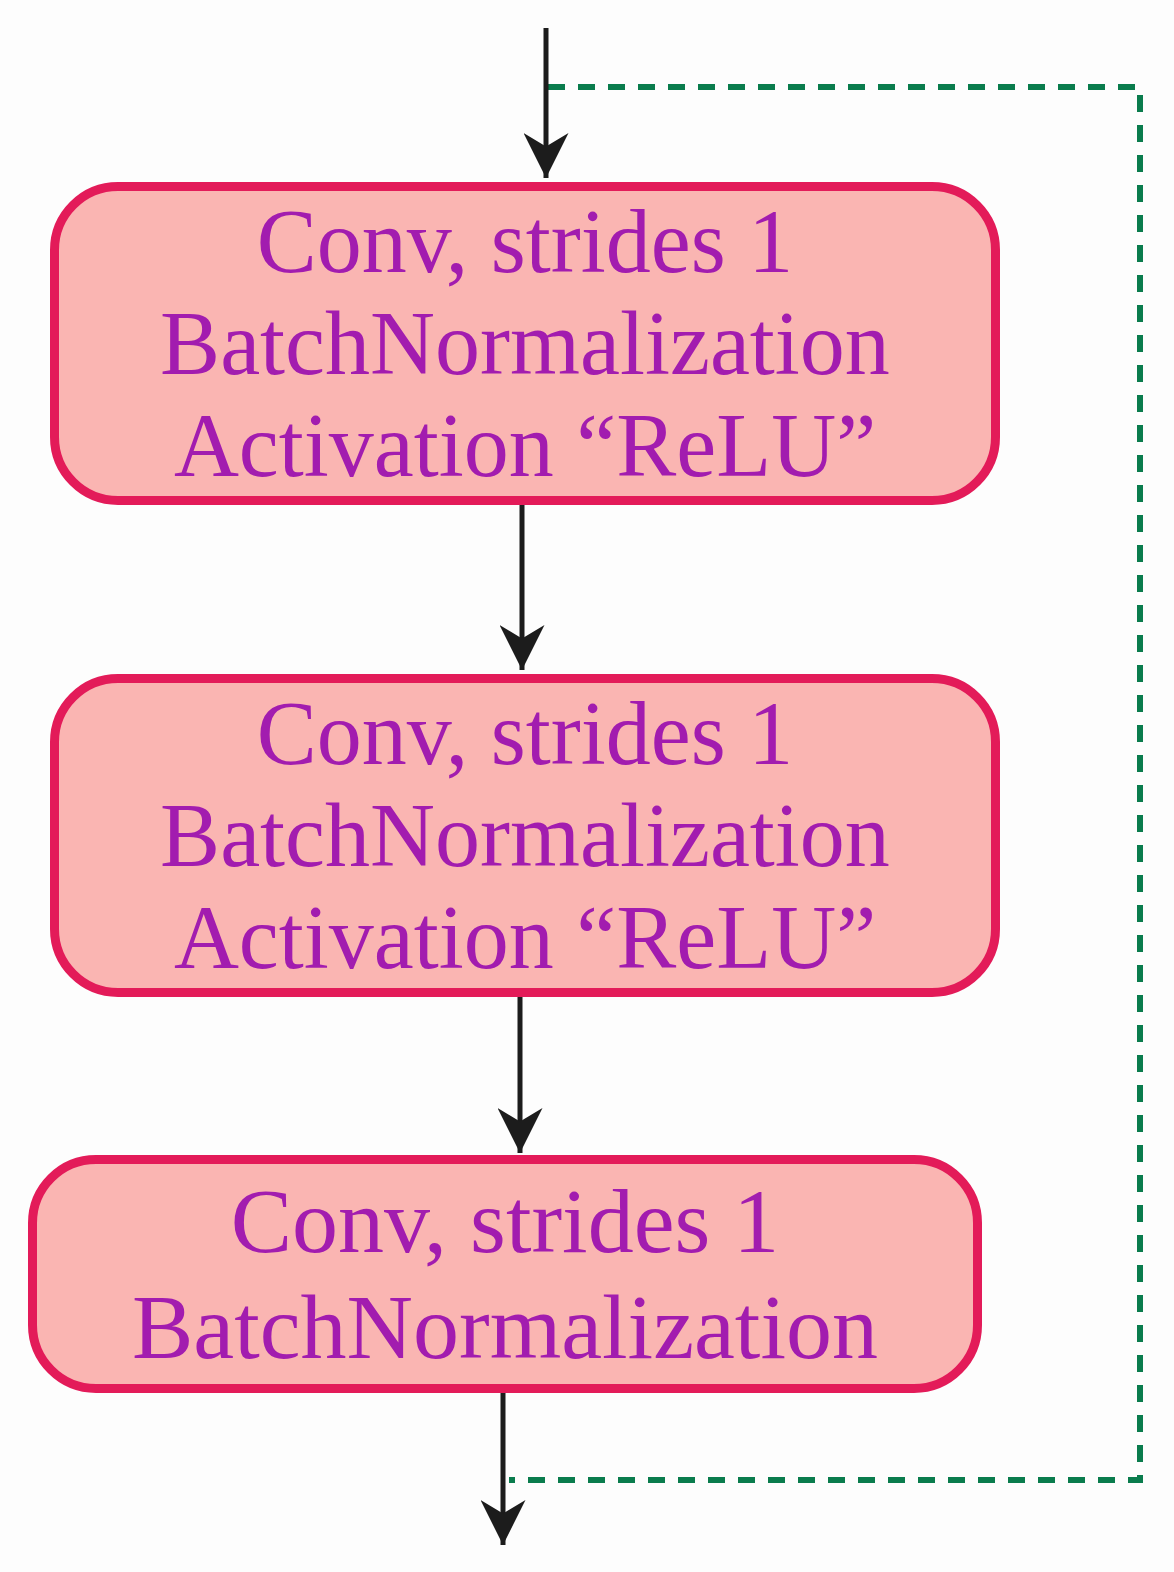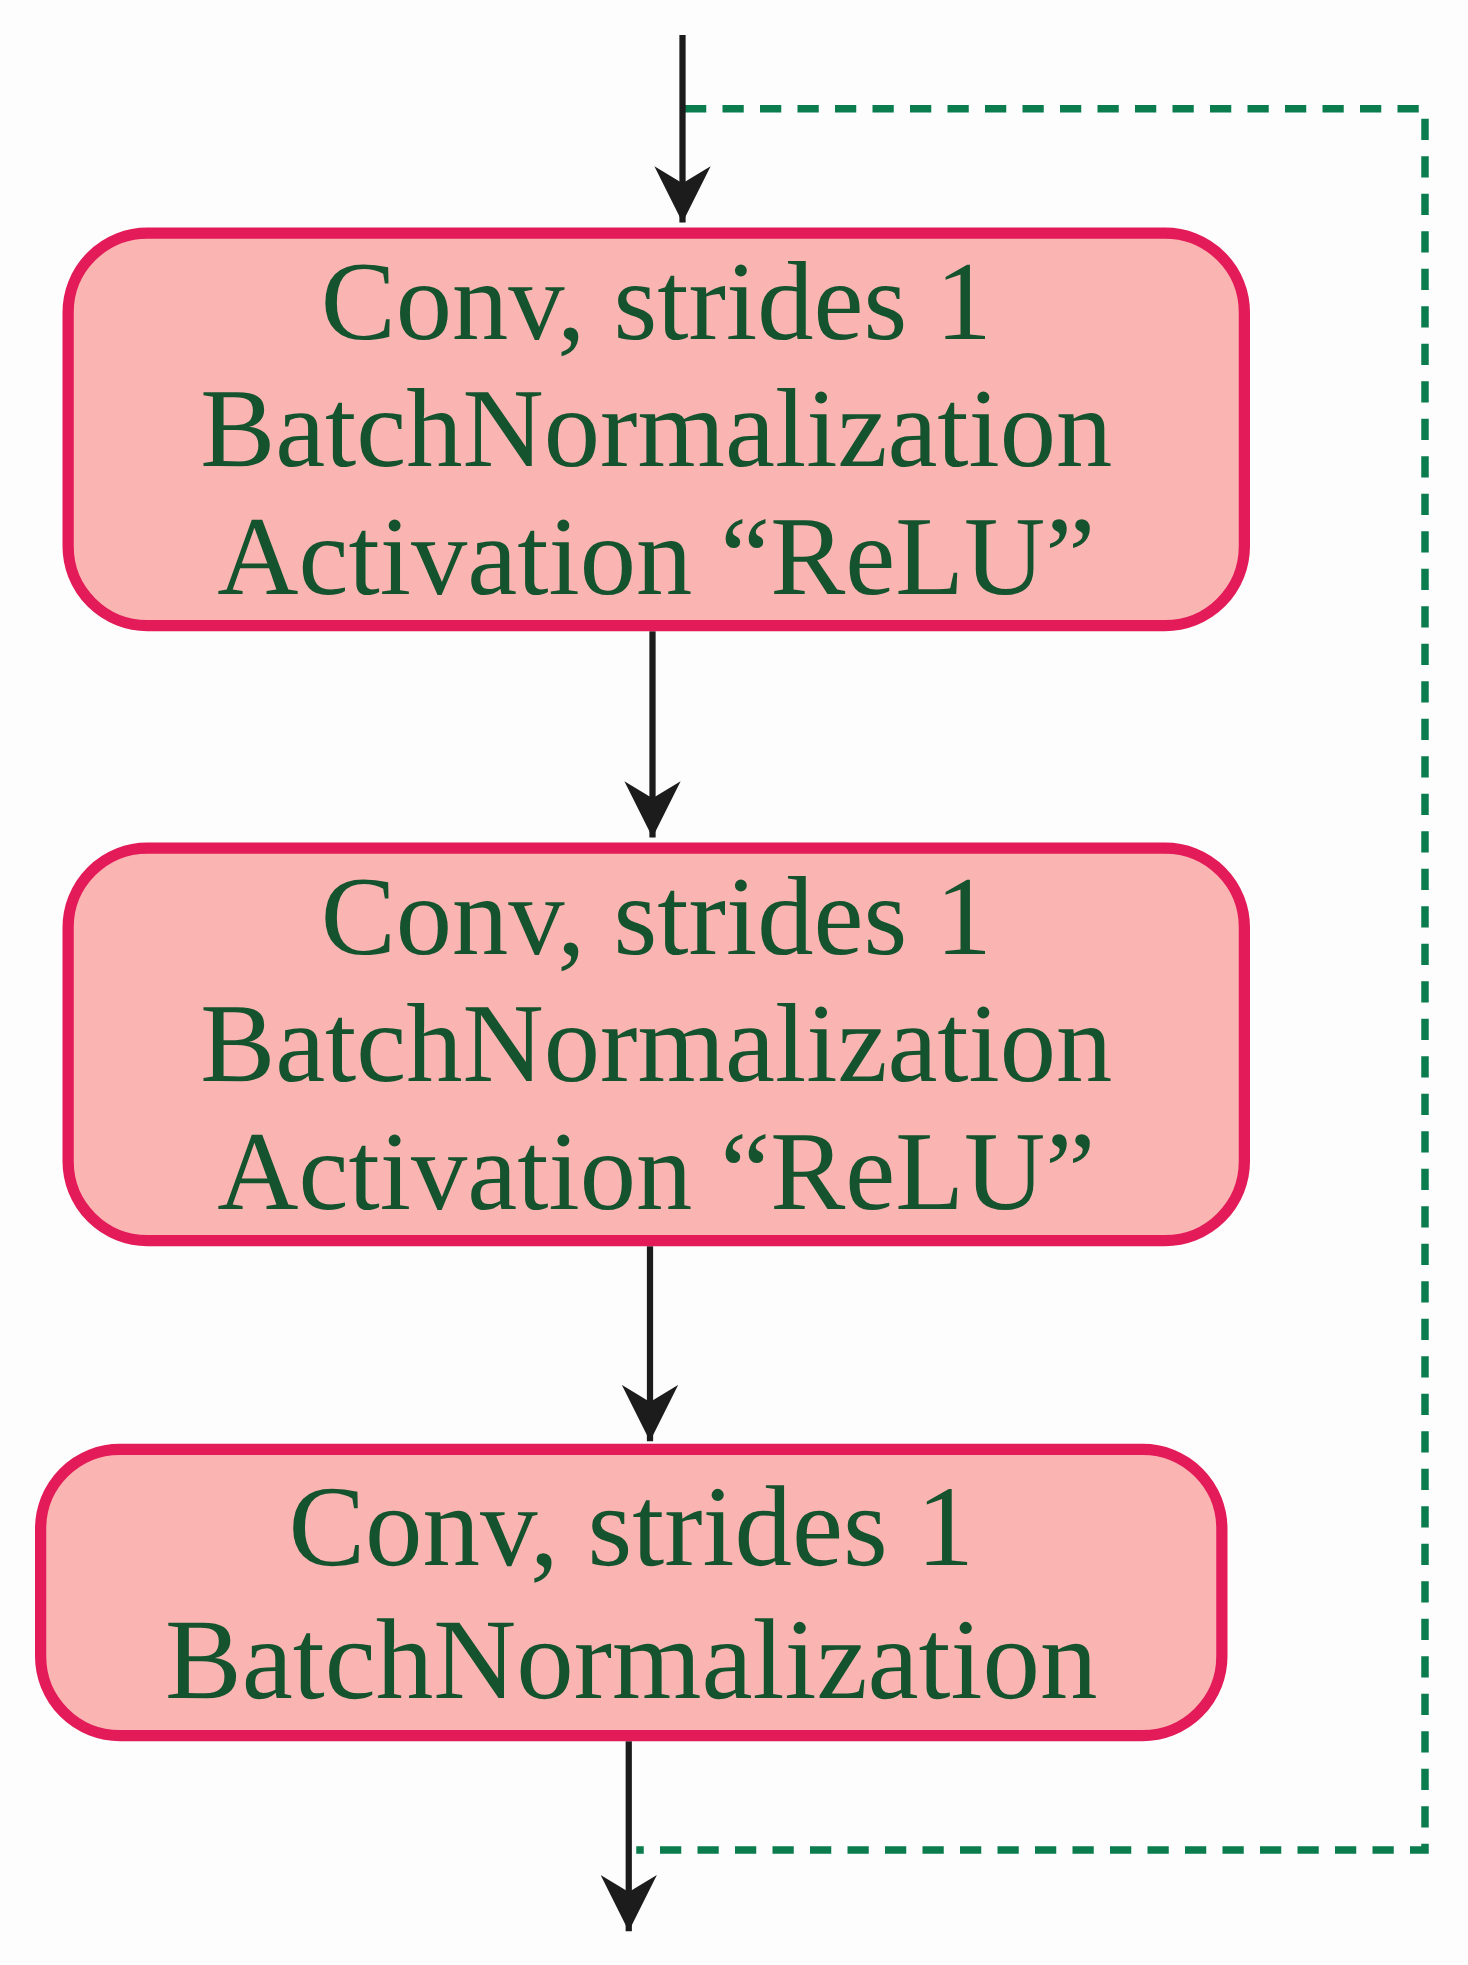"Conv, strides 1" .block { color: #14532d -> #a21caf }
